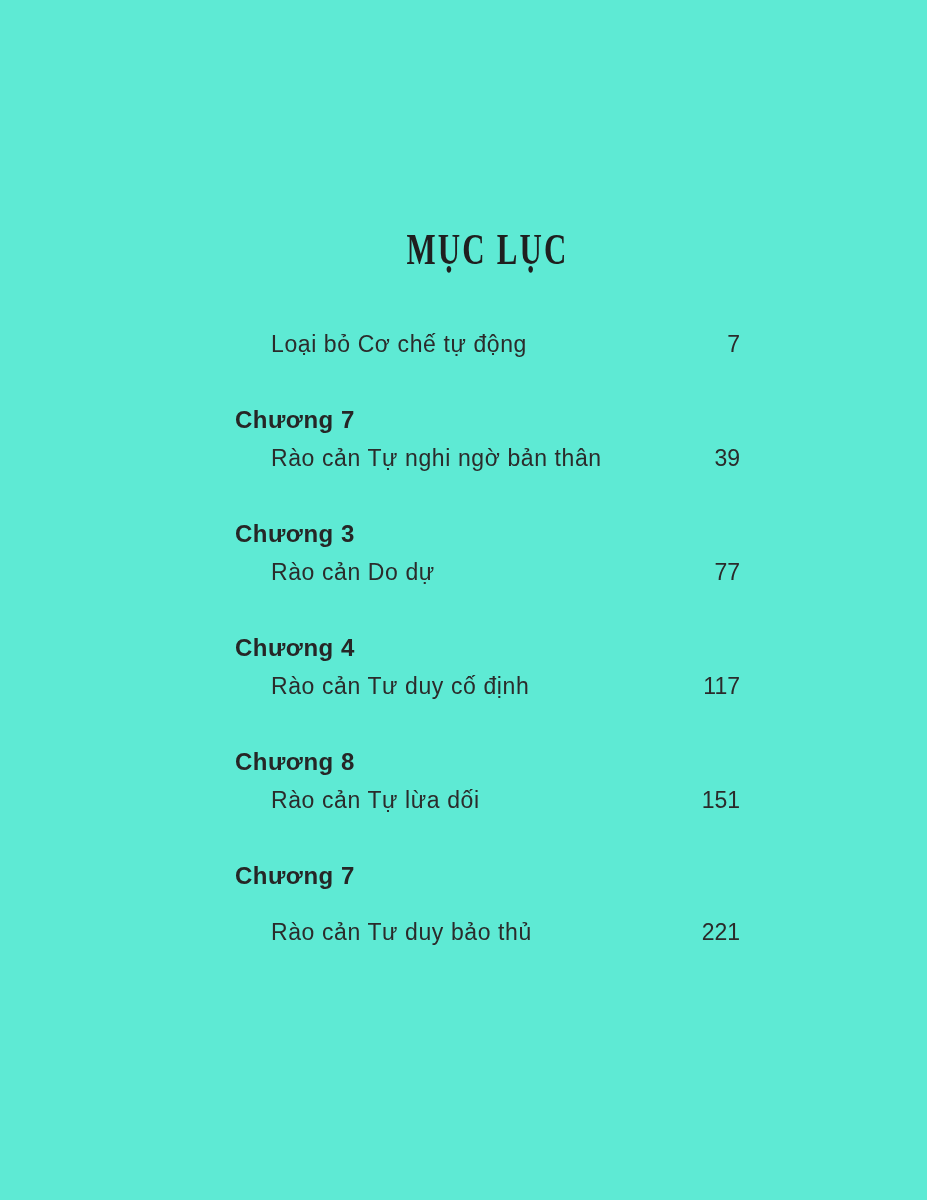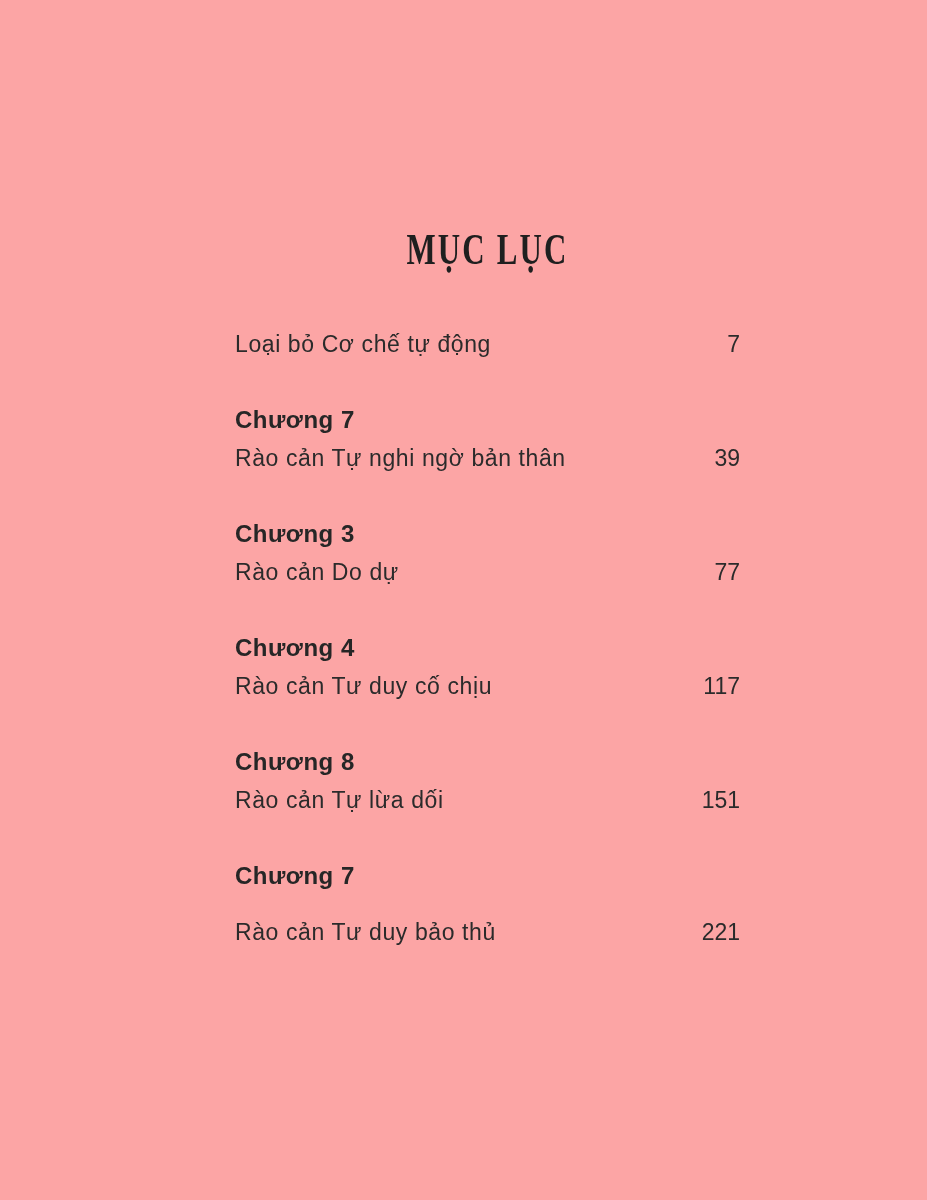"MỤC LỤC" .page { background: #fca5a5 -> #5eead4 }
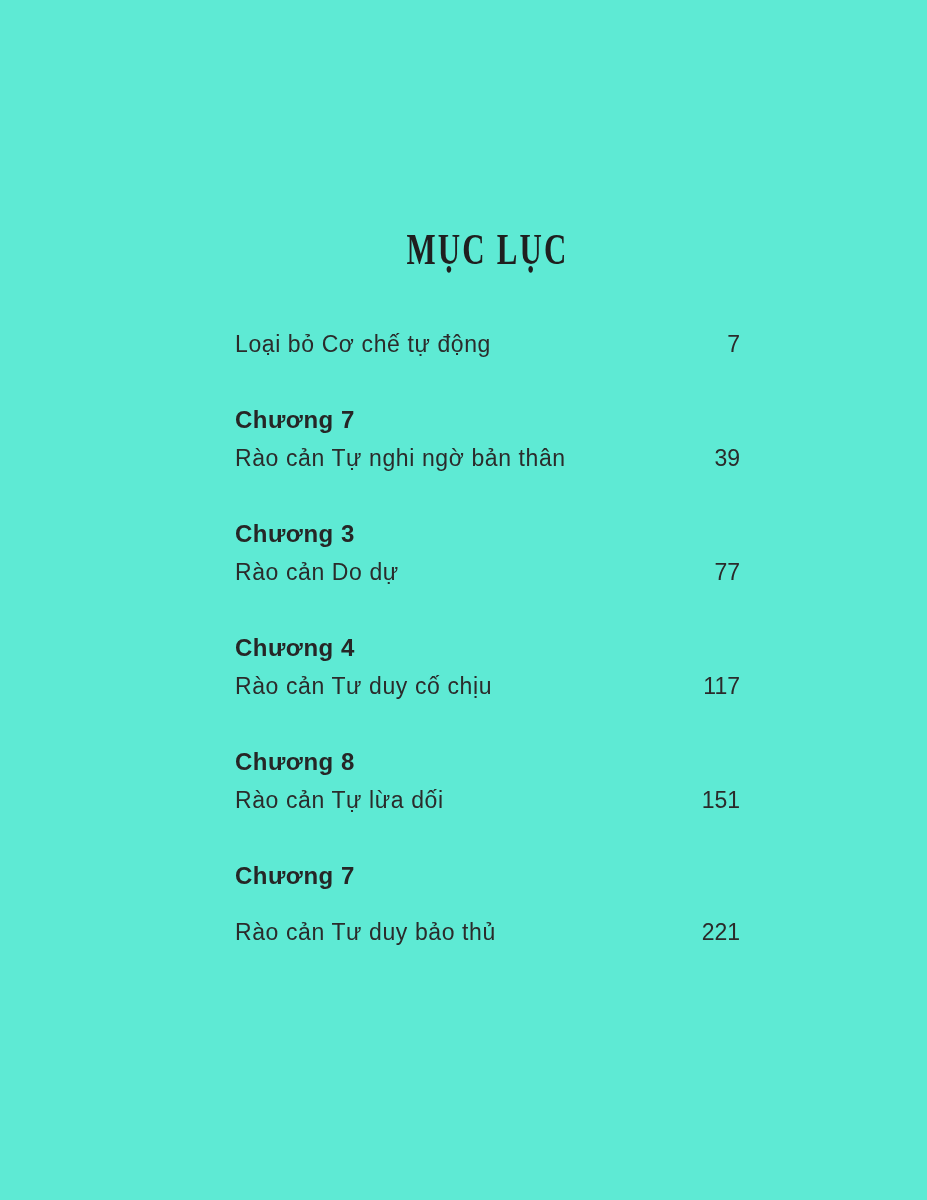"Loại bỏ Cơ chế tự" .chapter-title { margin-left: none -> 36px }
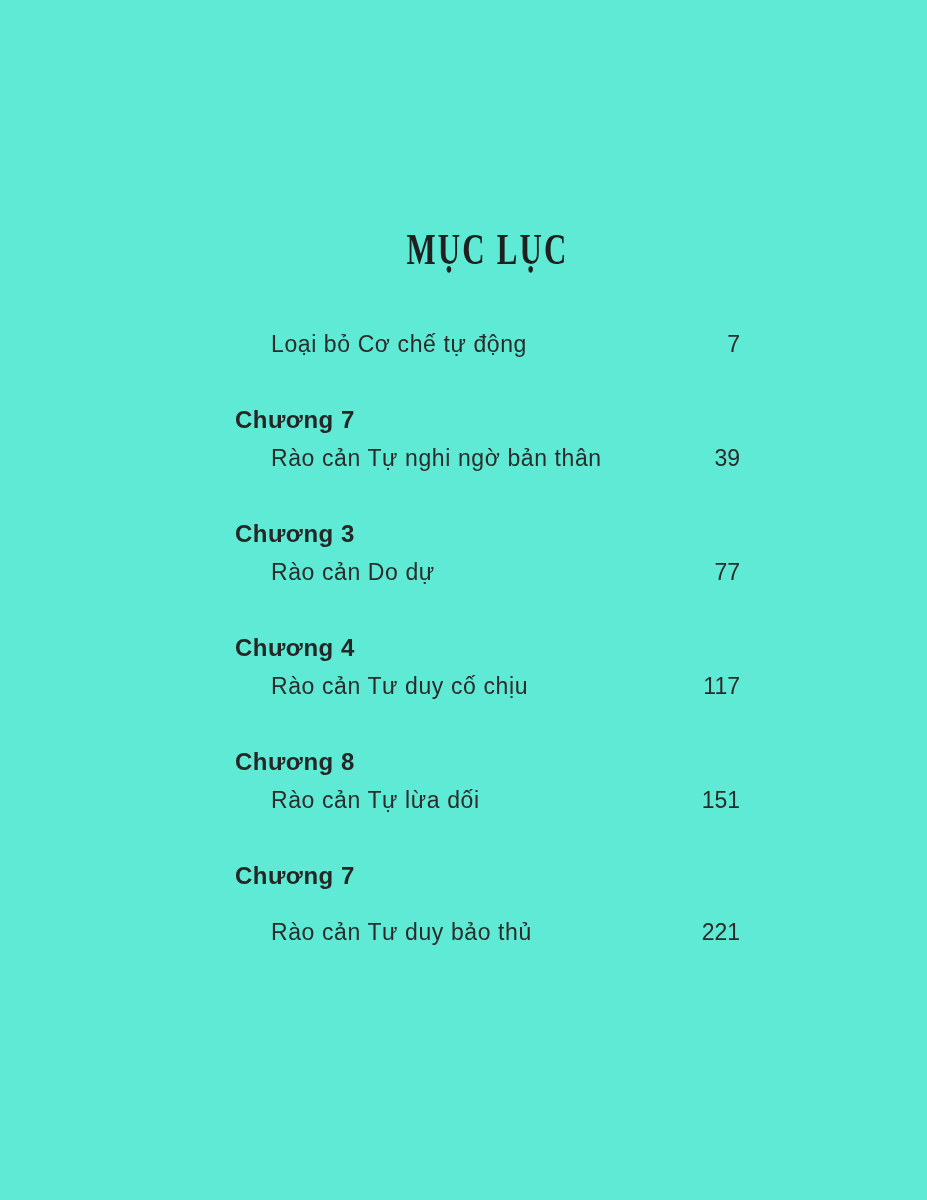"Rào cản Tư duy cố" span.chapter-title { text: chịu -> định }
